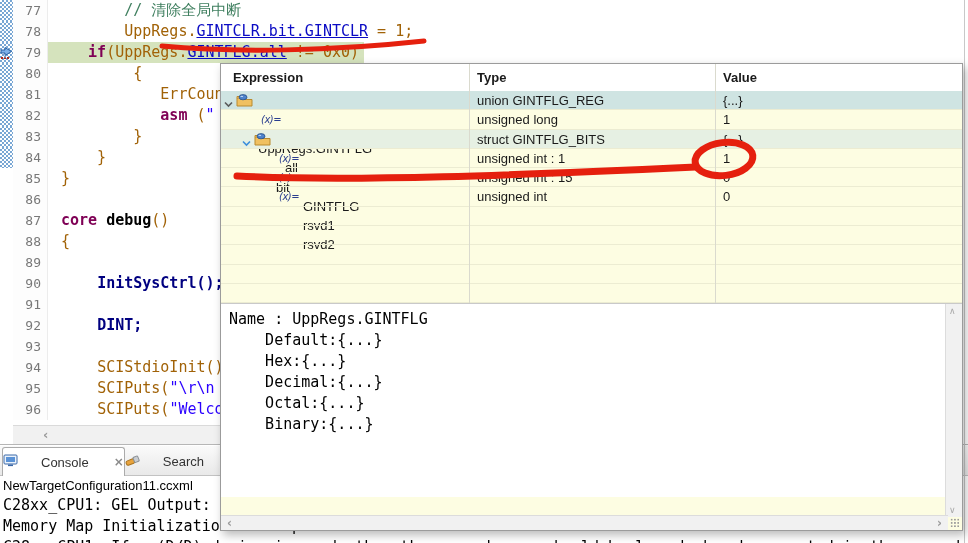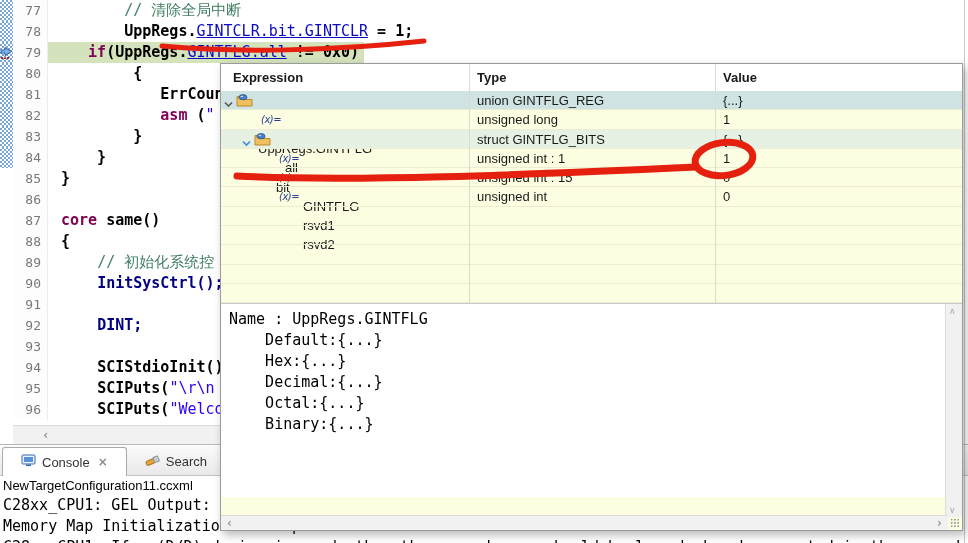"UppRegs." .tk-p { color: #000000 -> #a16207; font-weight: bold -> none }
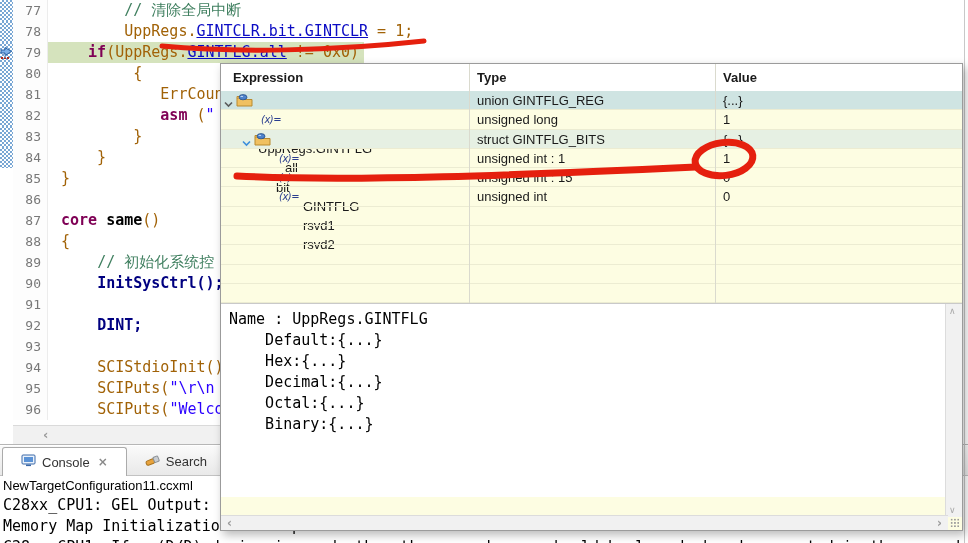"same" span.tk-b { text: same -> debug }
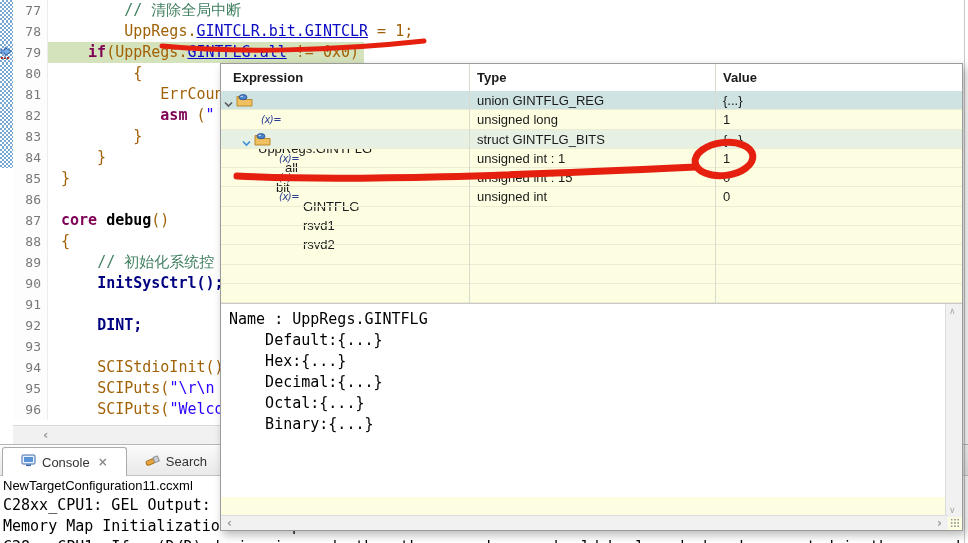"// 初始化系统控" span.tk-cm { html: <span>// 初始化系统控</span> -> none }
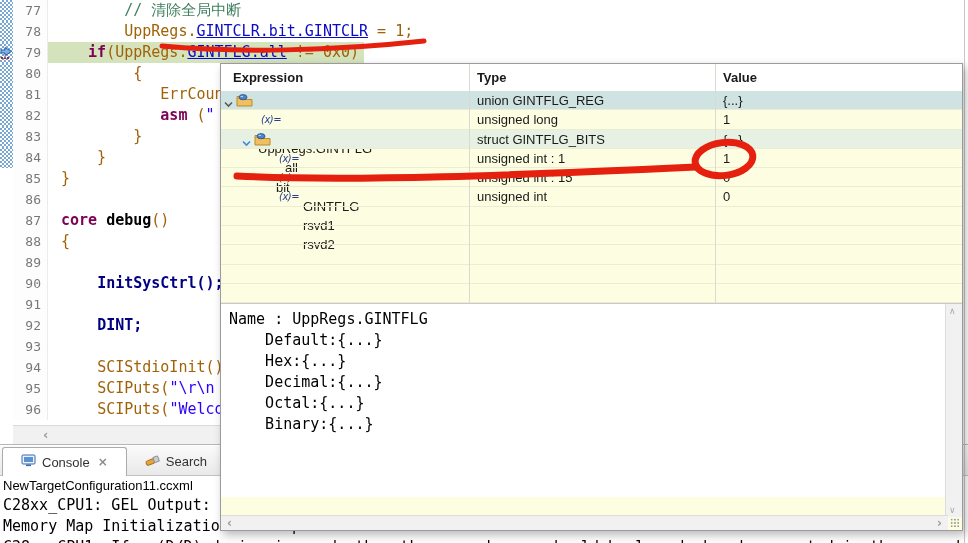"Console" .tab { gap: 6px -> 23px; padding: 0 18px -> 0 0 }
